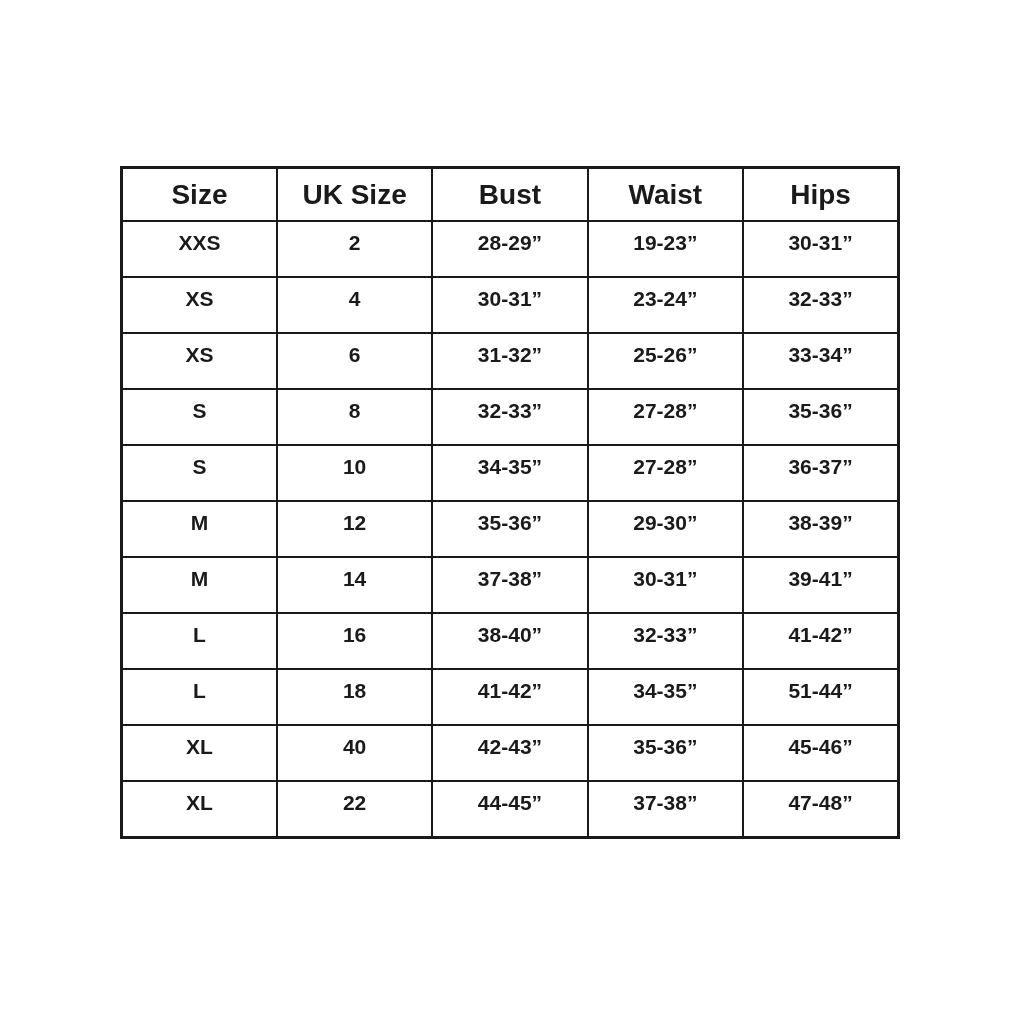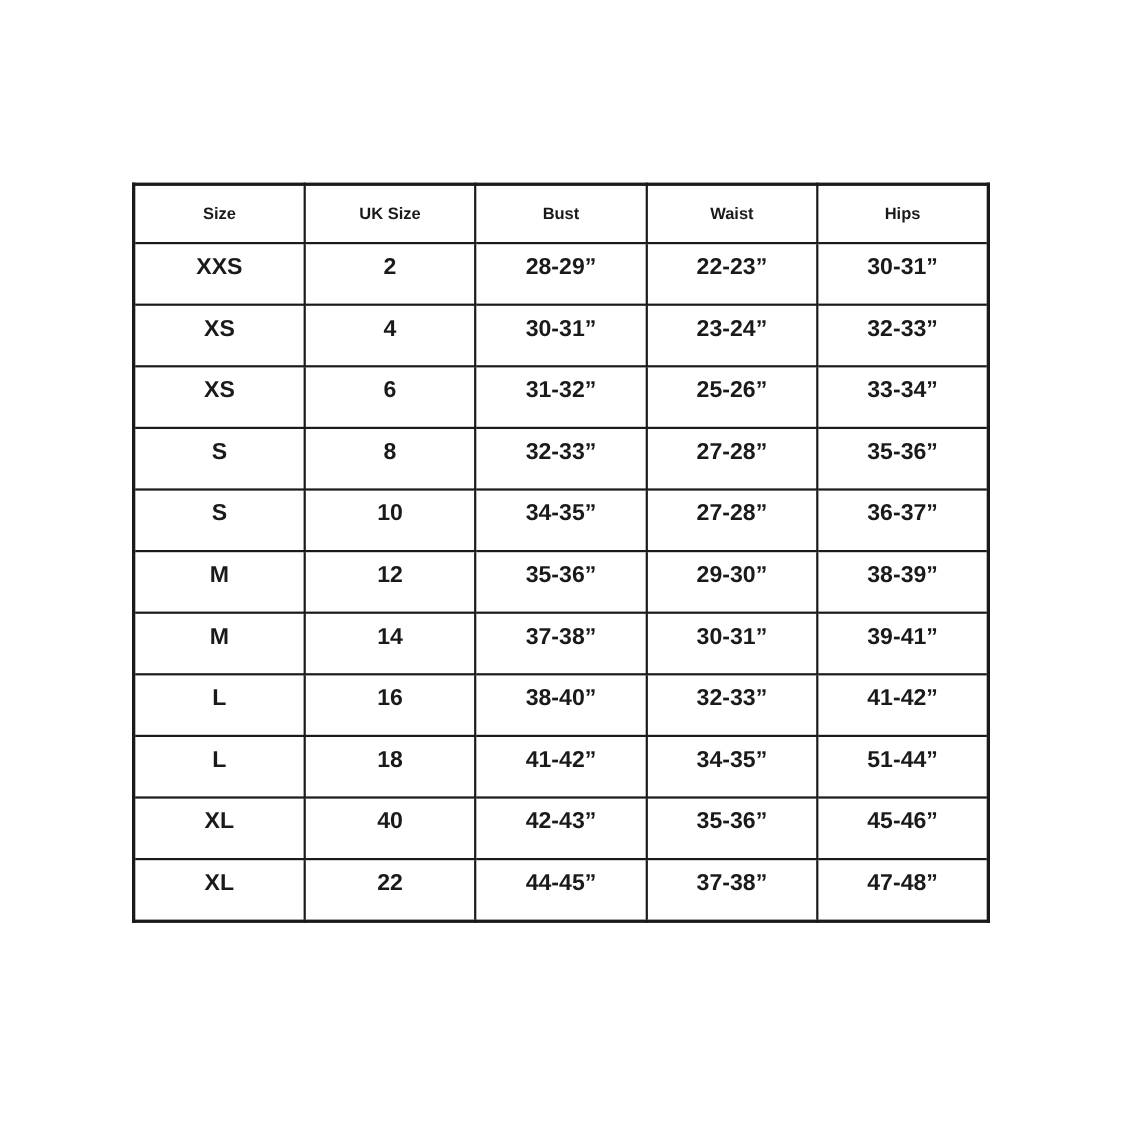"Size" table.size-table th { font-size: 15px -> 28px }
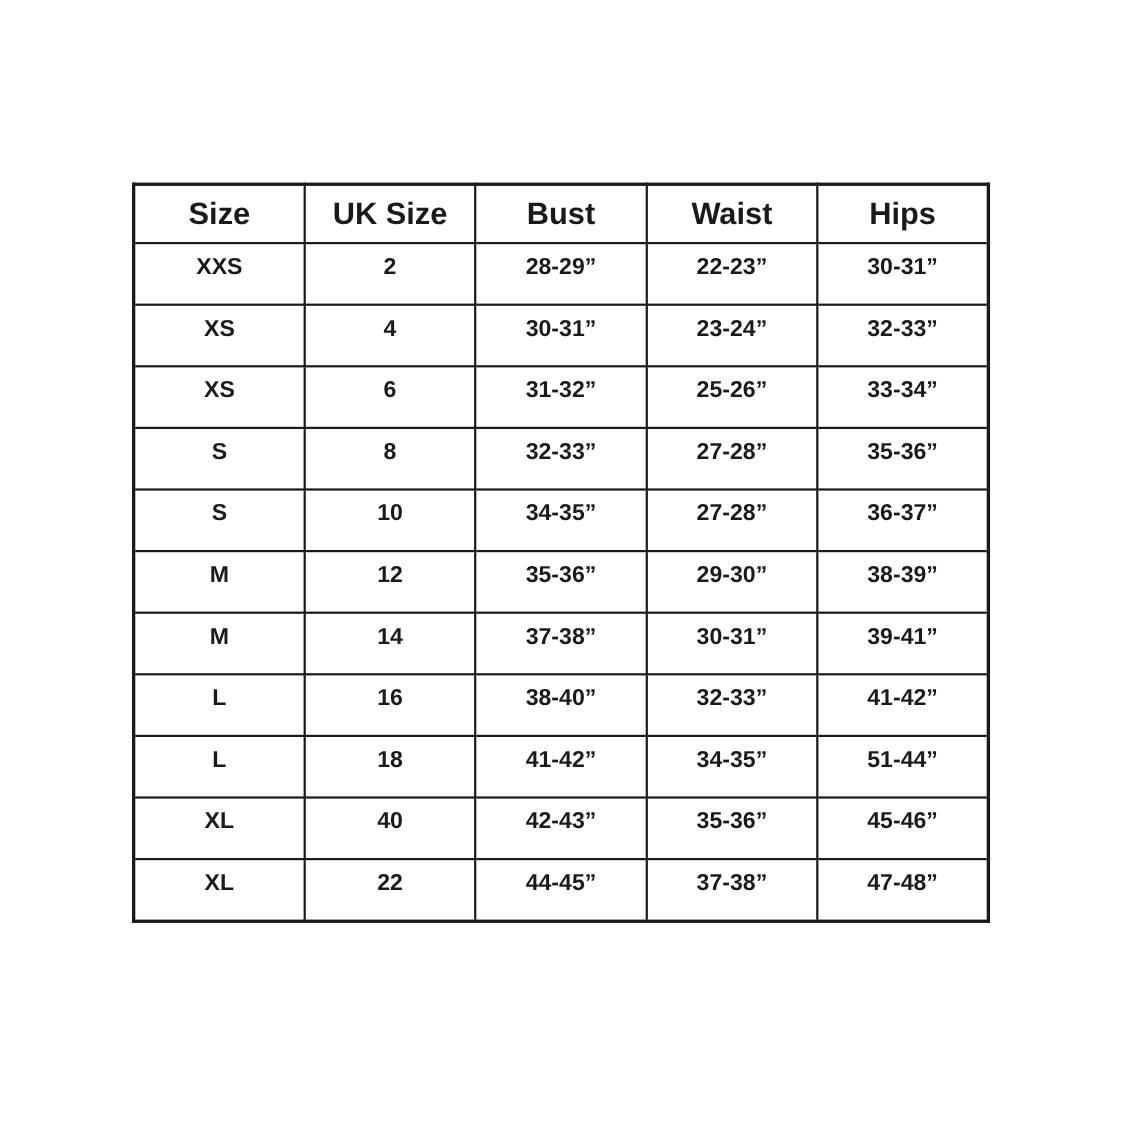"22-23”" td { text: 22-23 -> 19-23 }
